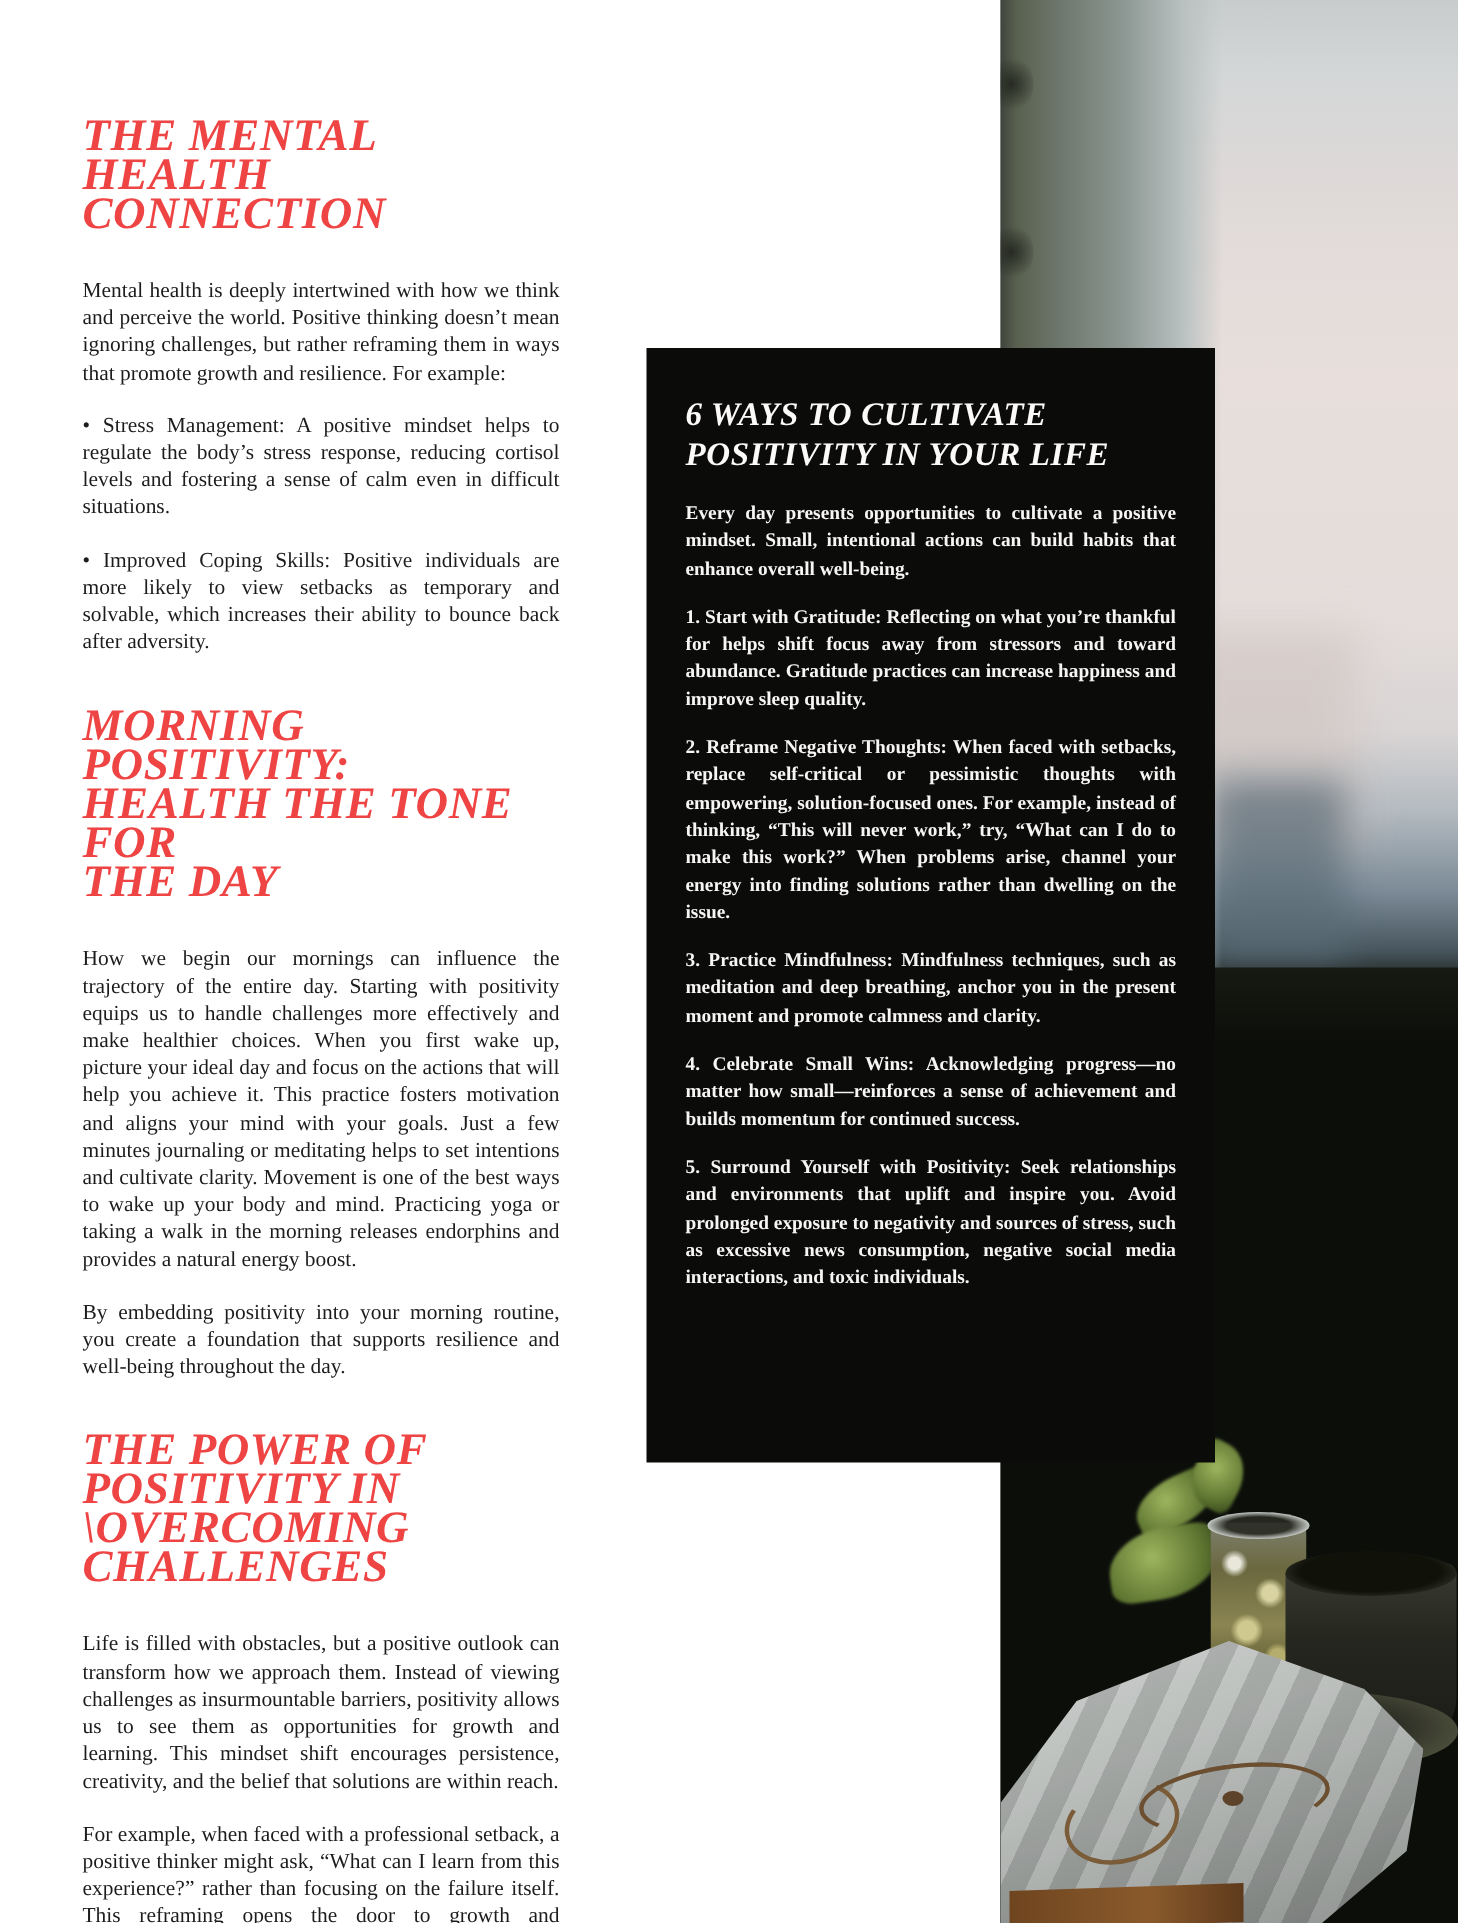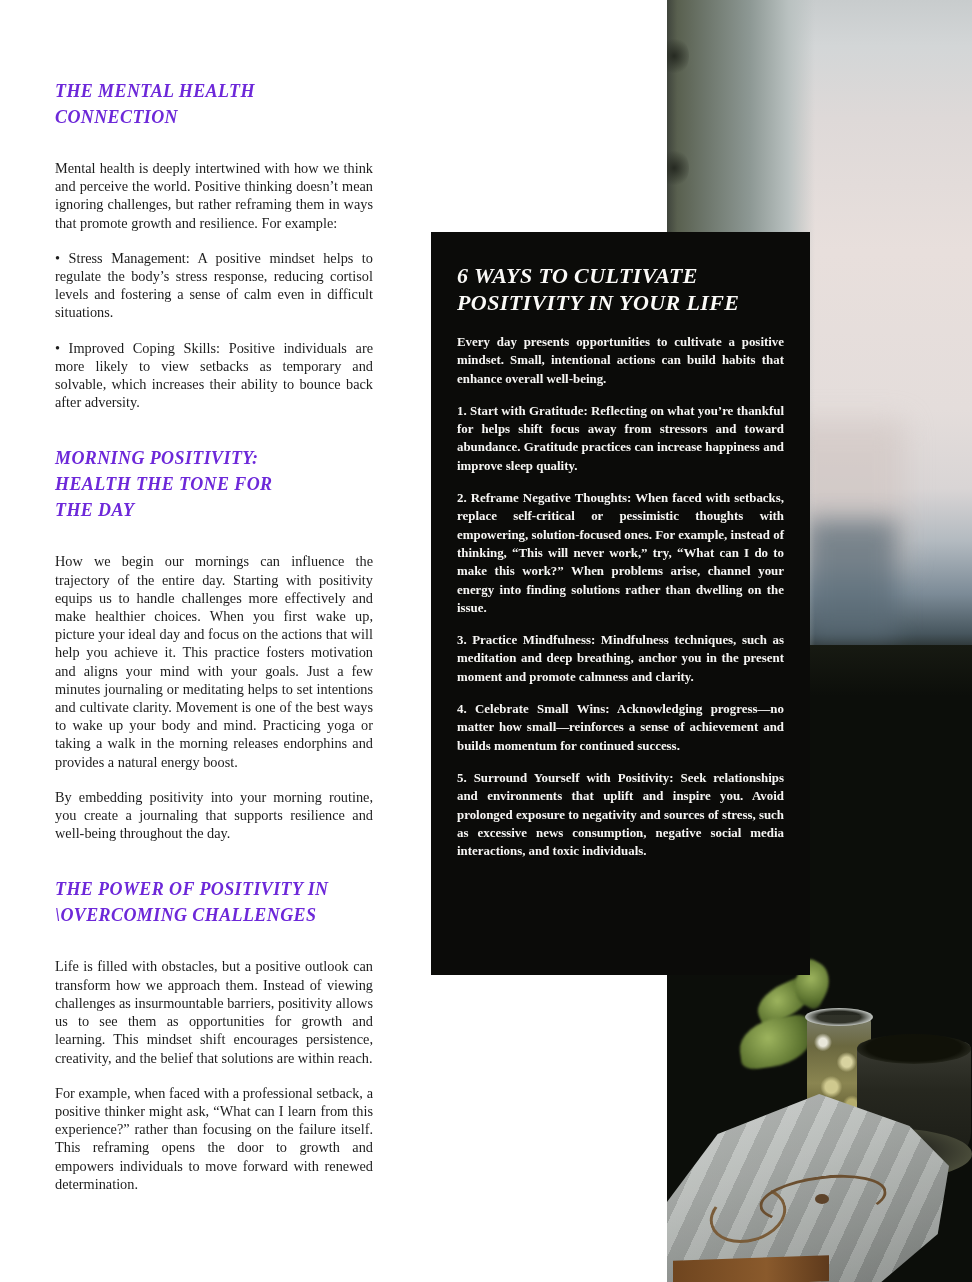"THE MENTAL HEALTH" .heading { color: #6d28d9 -> #ef4444; font-size: 18px -> 30px }
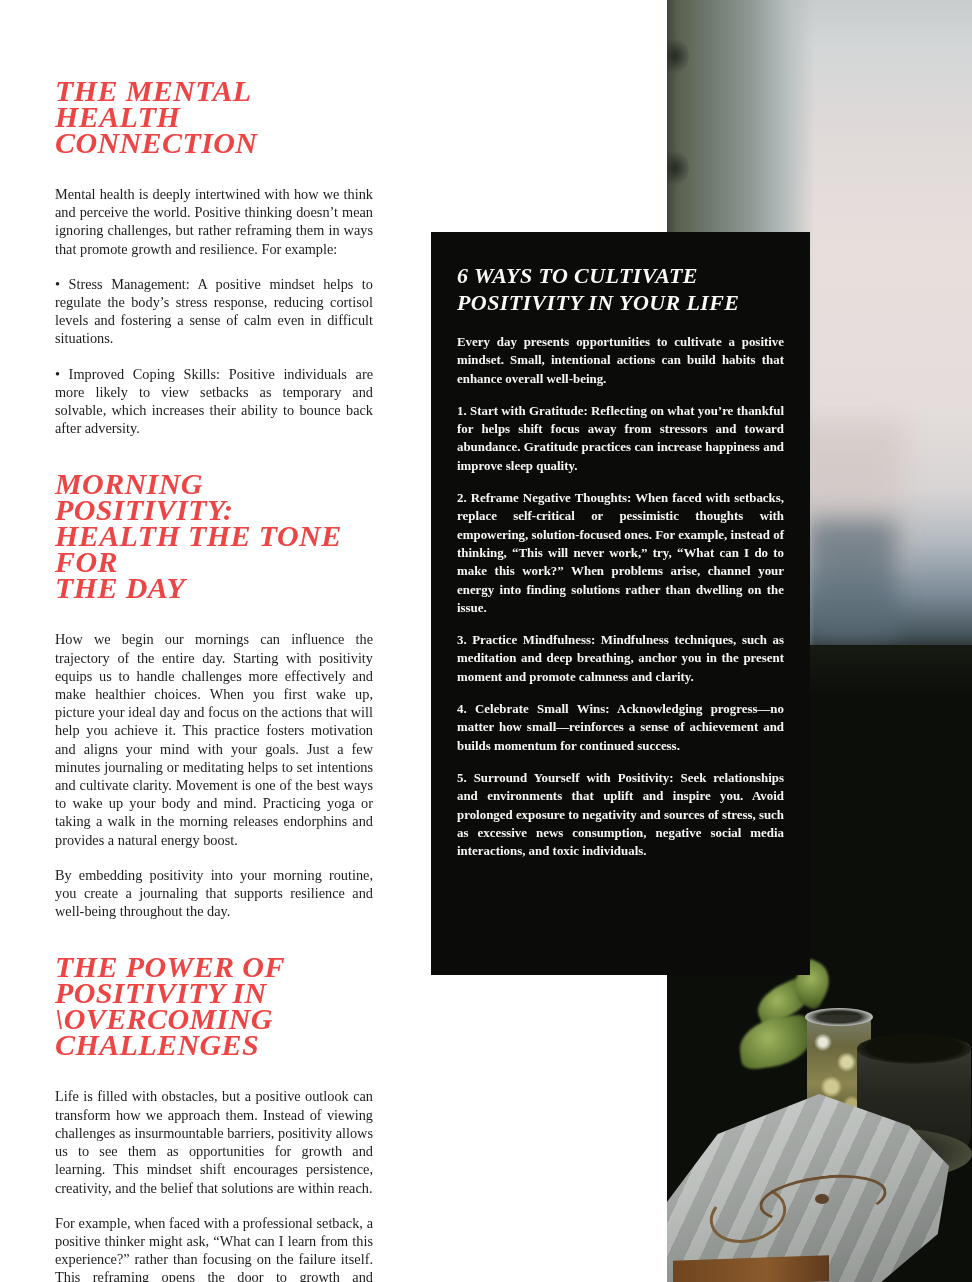"By embedding positivity into your" p { text: journaling -> foundation }
